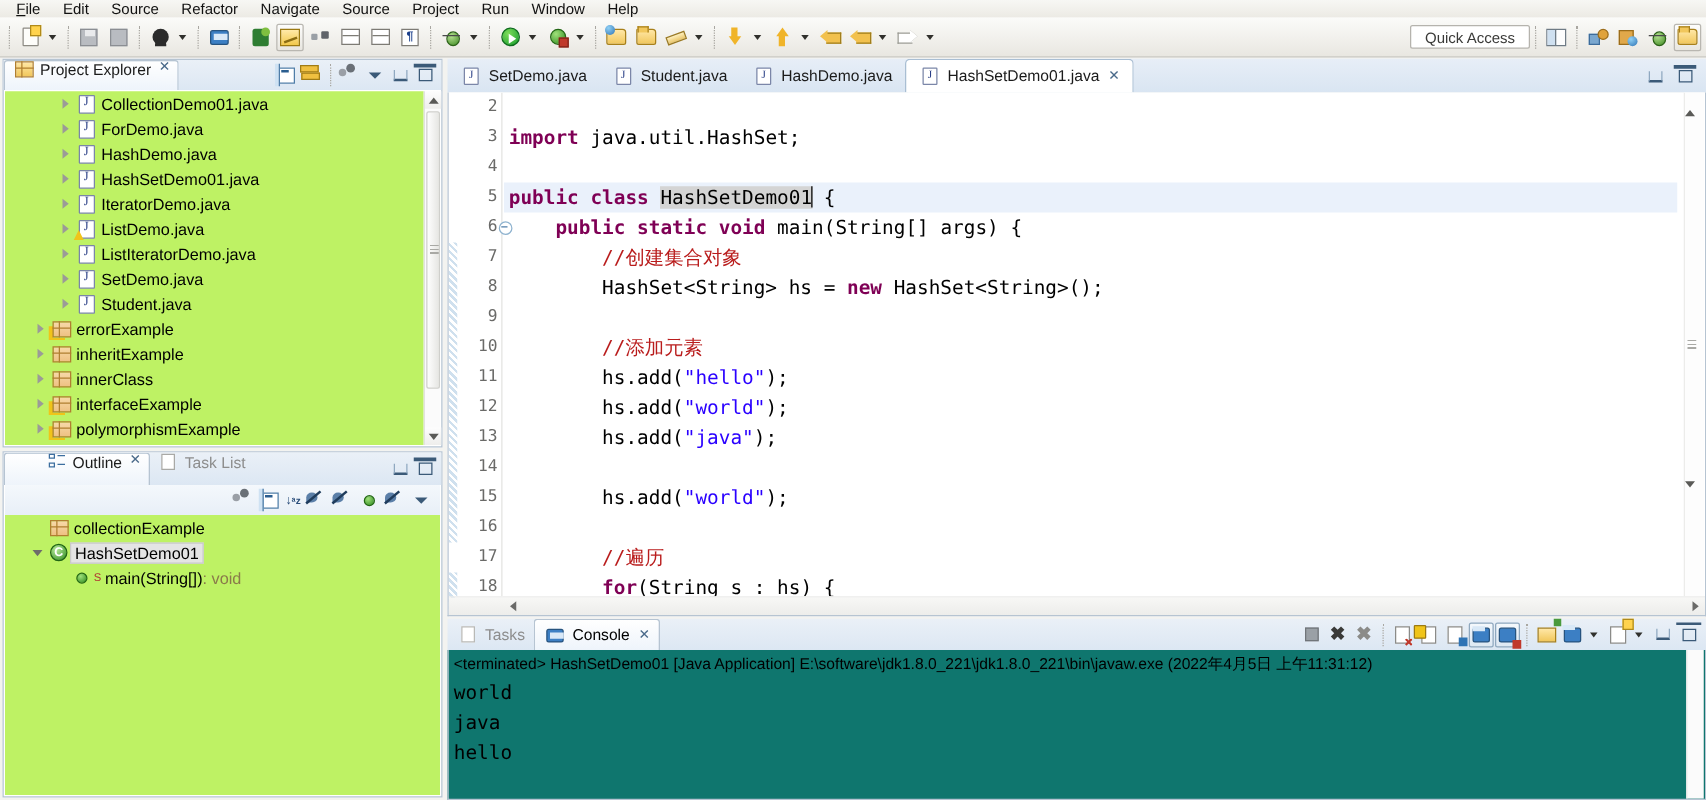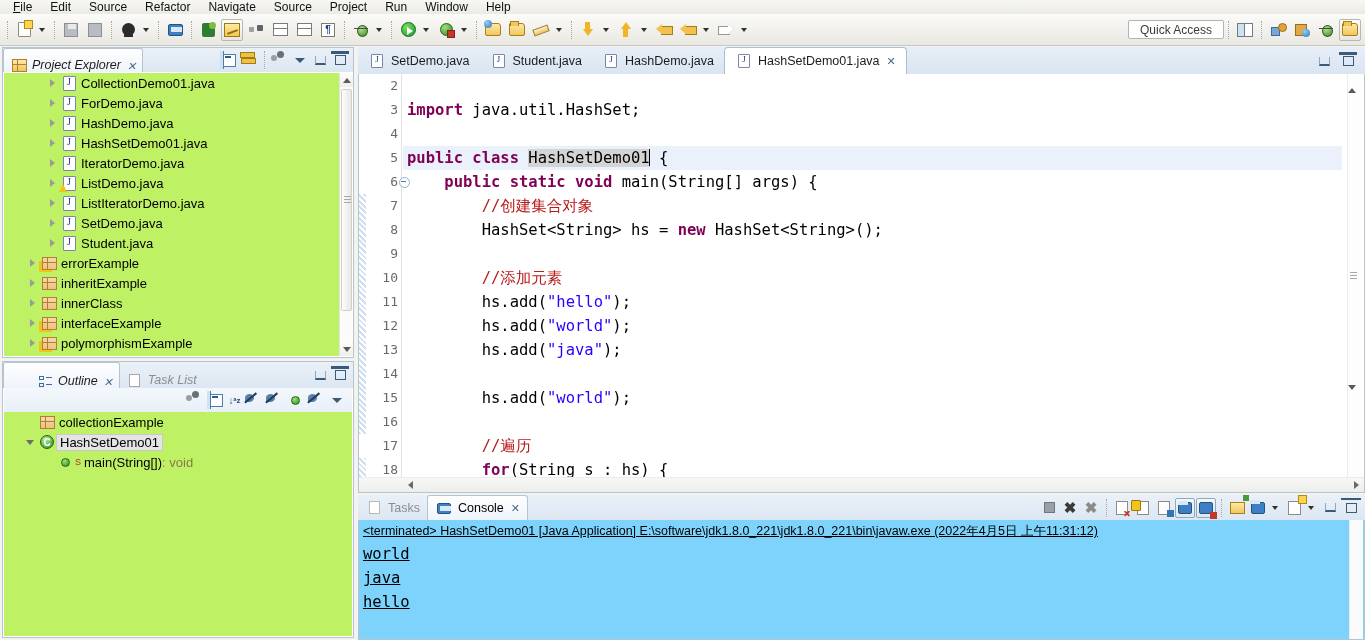"Project Explorer" .view-tab { align-items: flex-end -> flex-start; font-style: italic -> none }
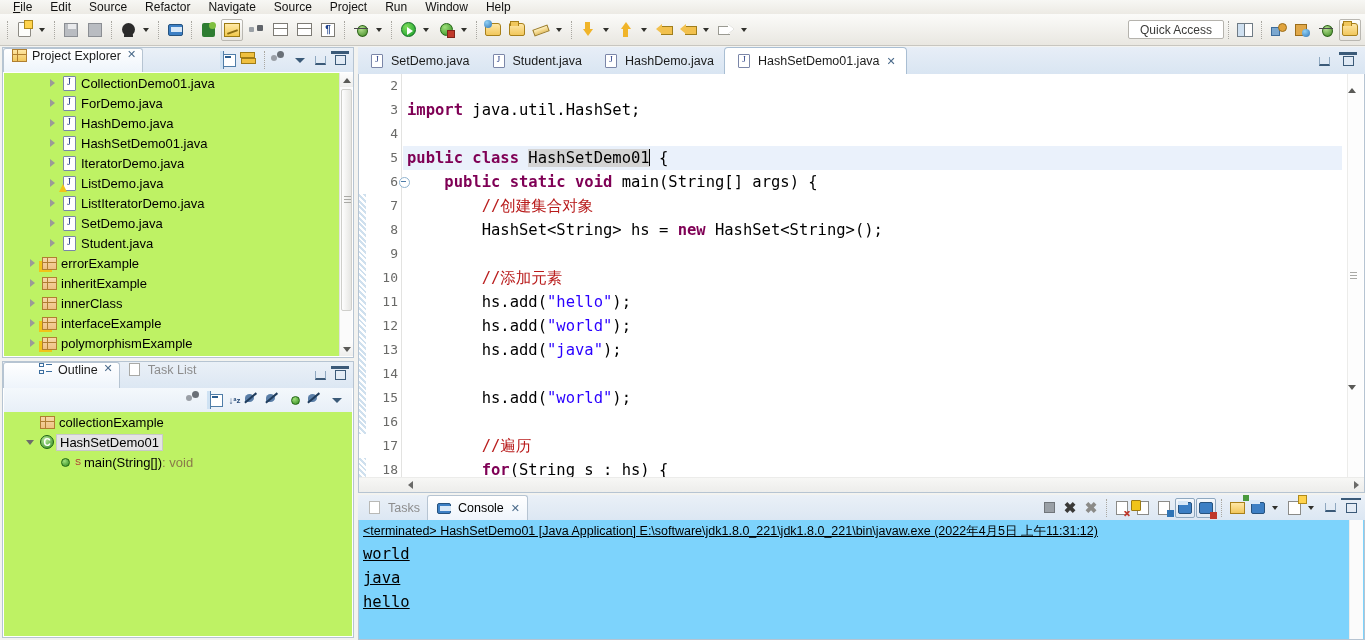"<terminated> HashSetDemo01 [Java" .console-body { background: #7dd3fc -> #0f766e; text-decoration: underline -> none }
